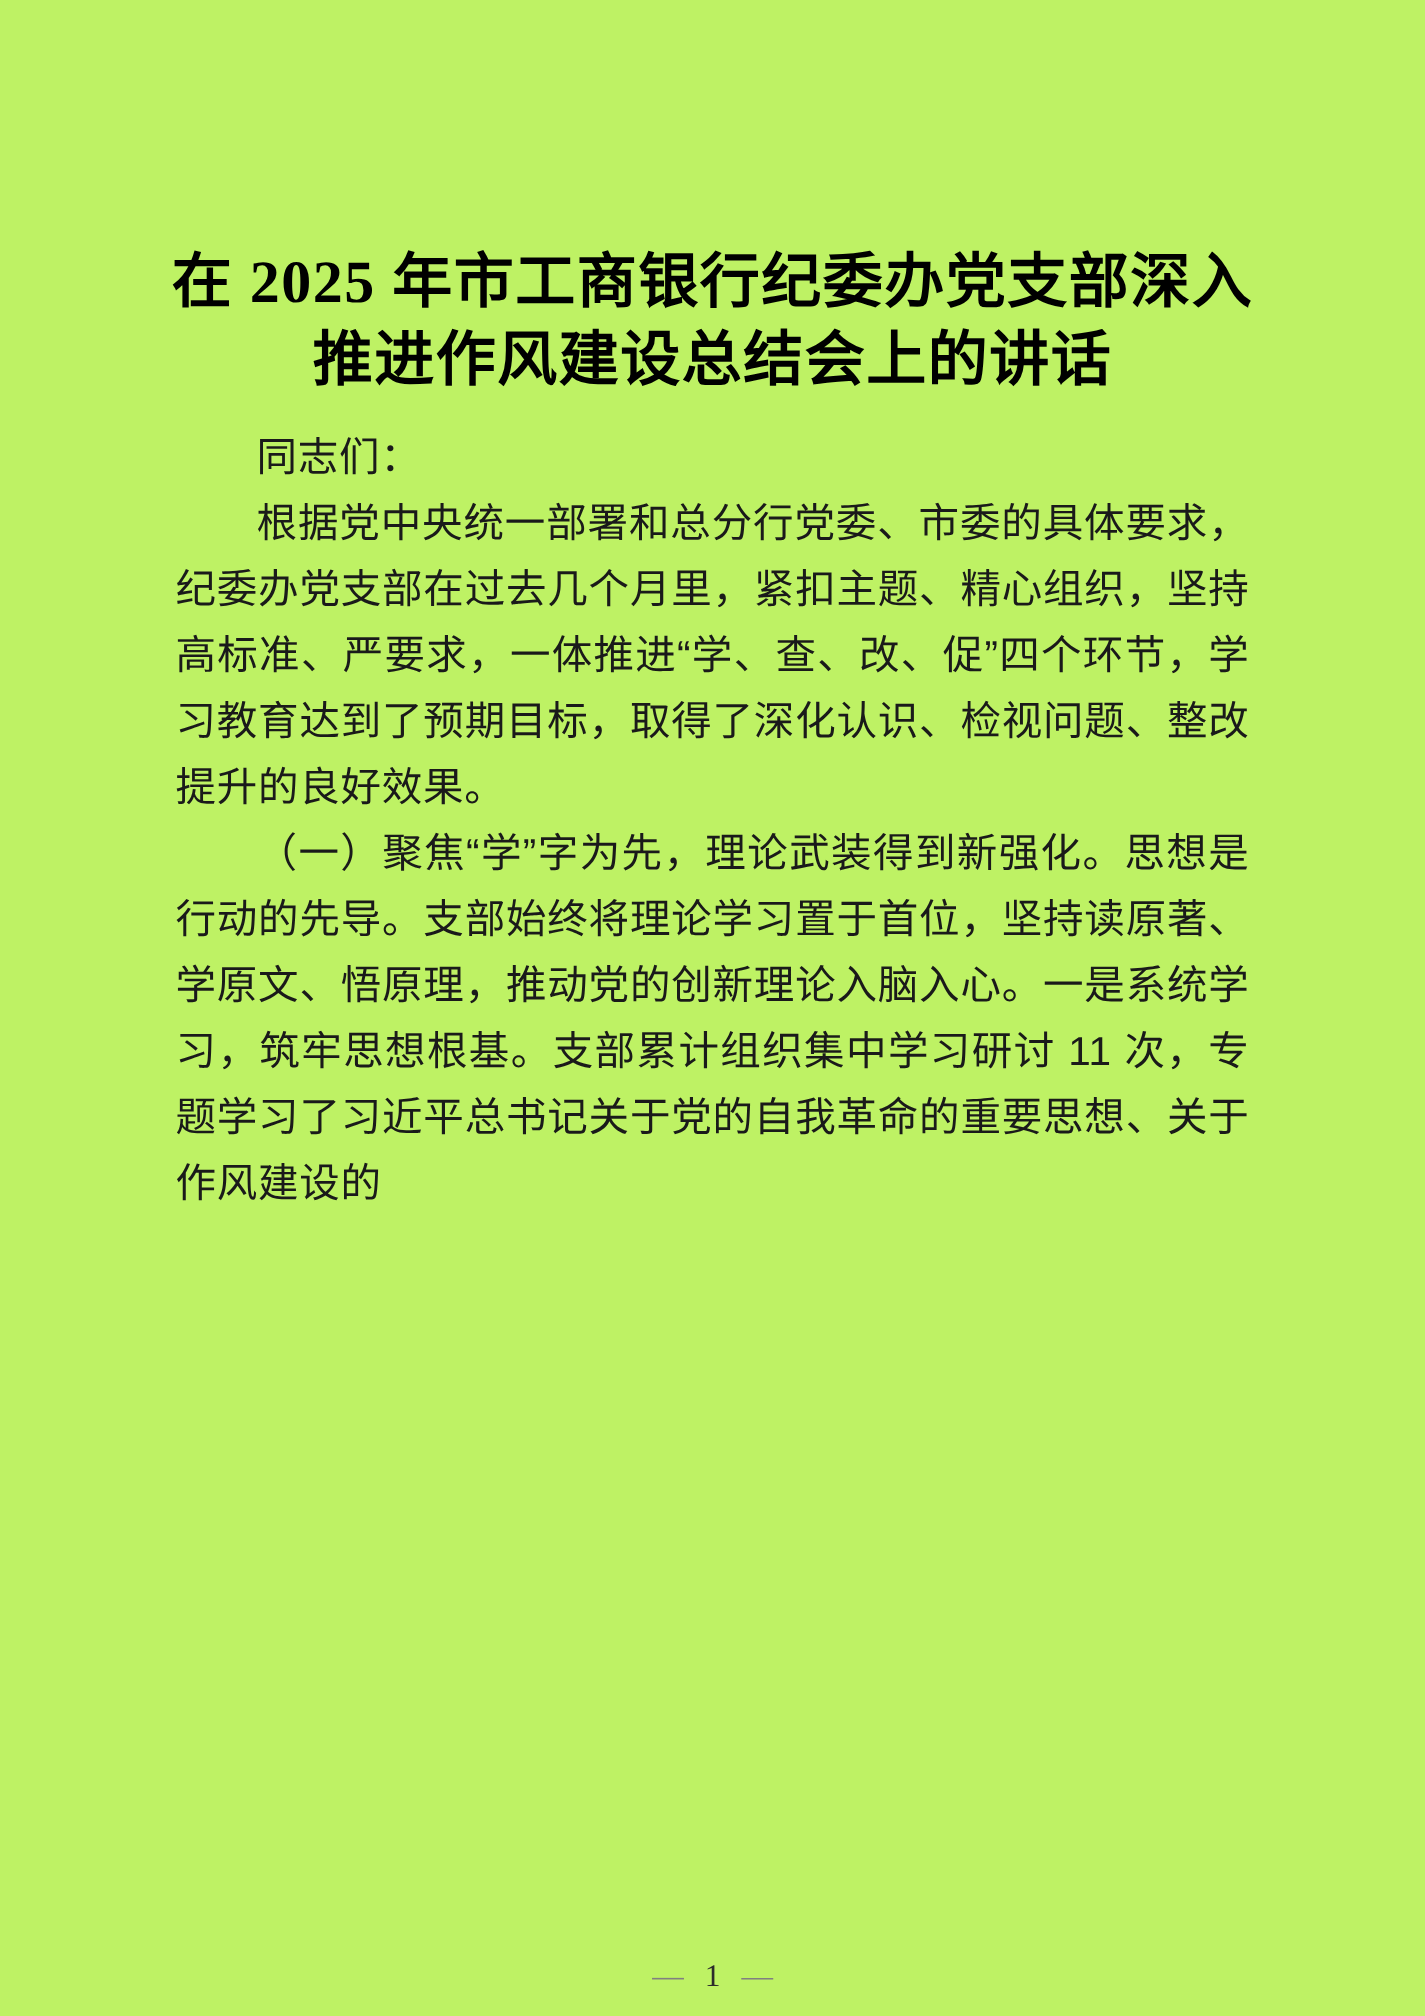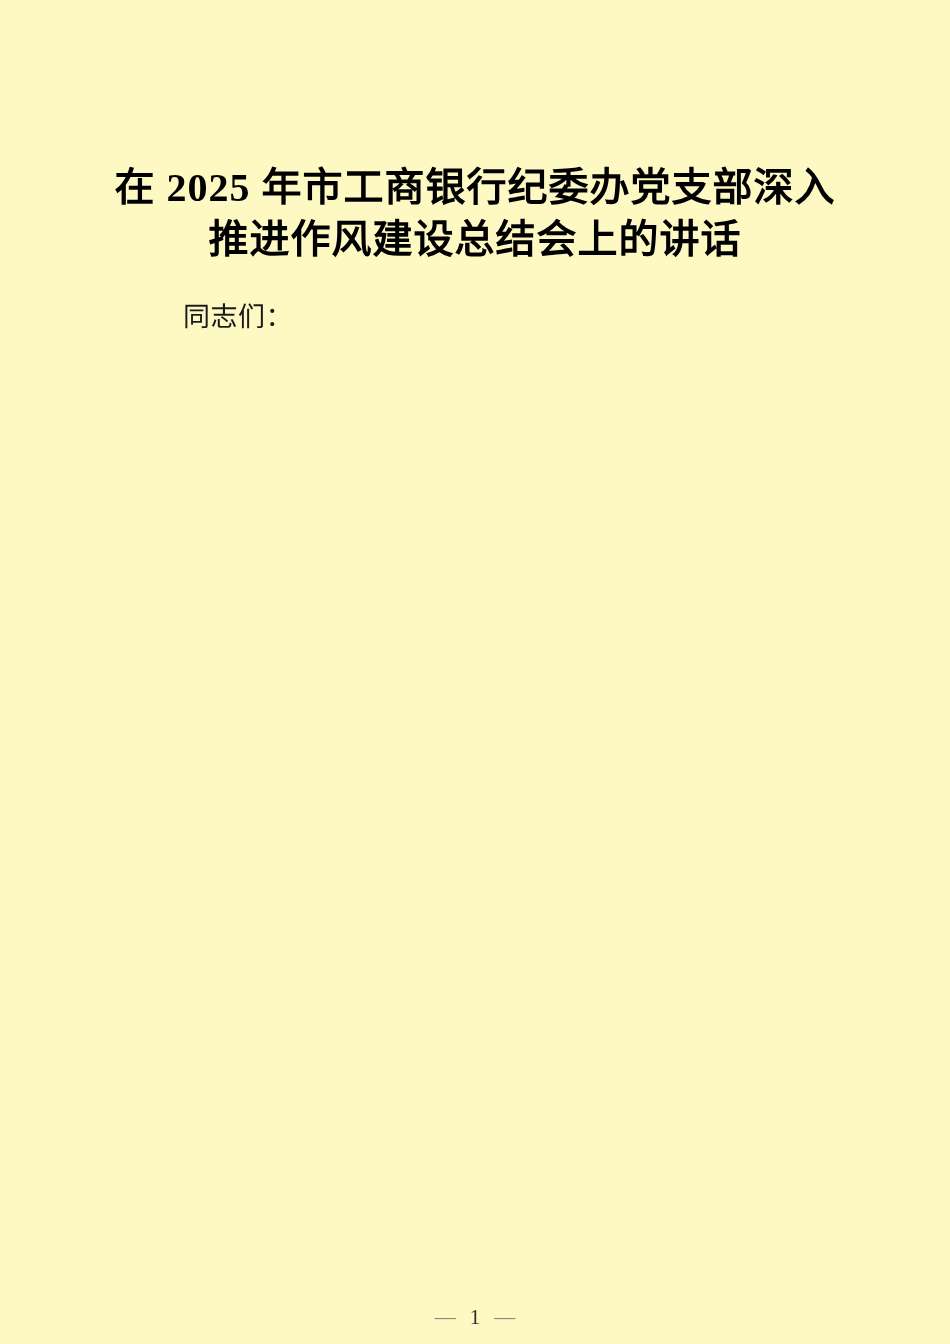"在 2025 年市工商银行纪委办党支部深入推进作风建设总结会上的讲话" .page { background: #fef9c3 -> #bef264 }
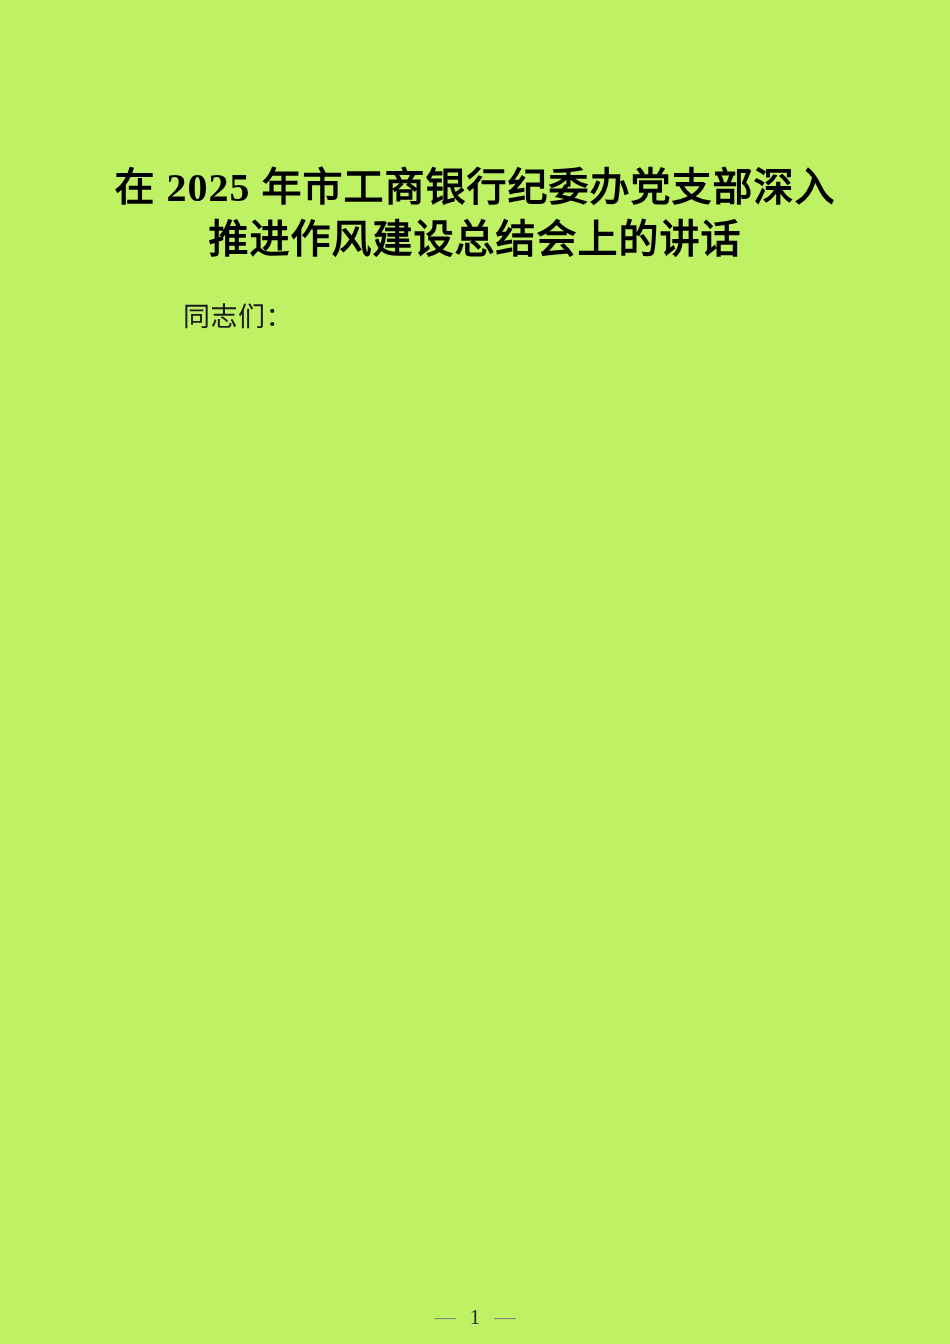"同志们：" .content p { margin: 12px -> 0 }
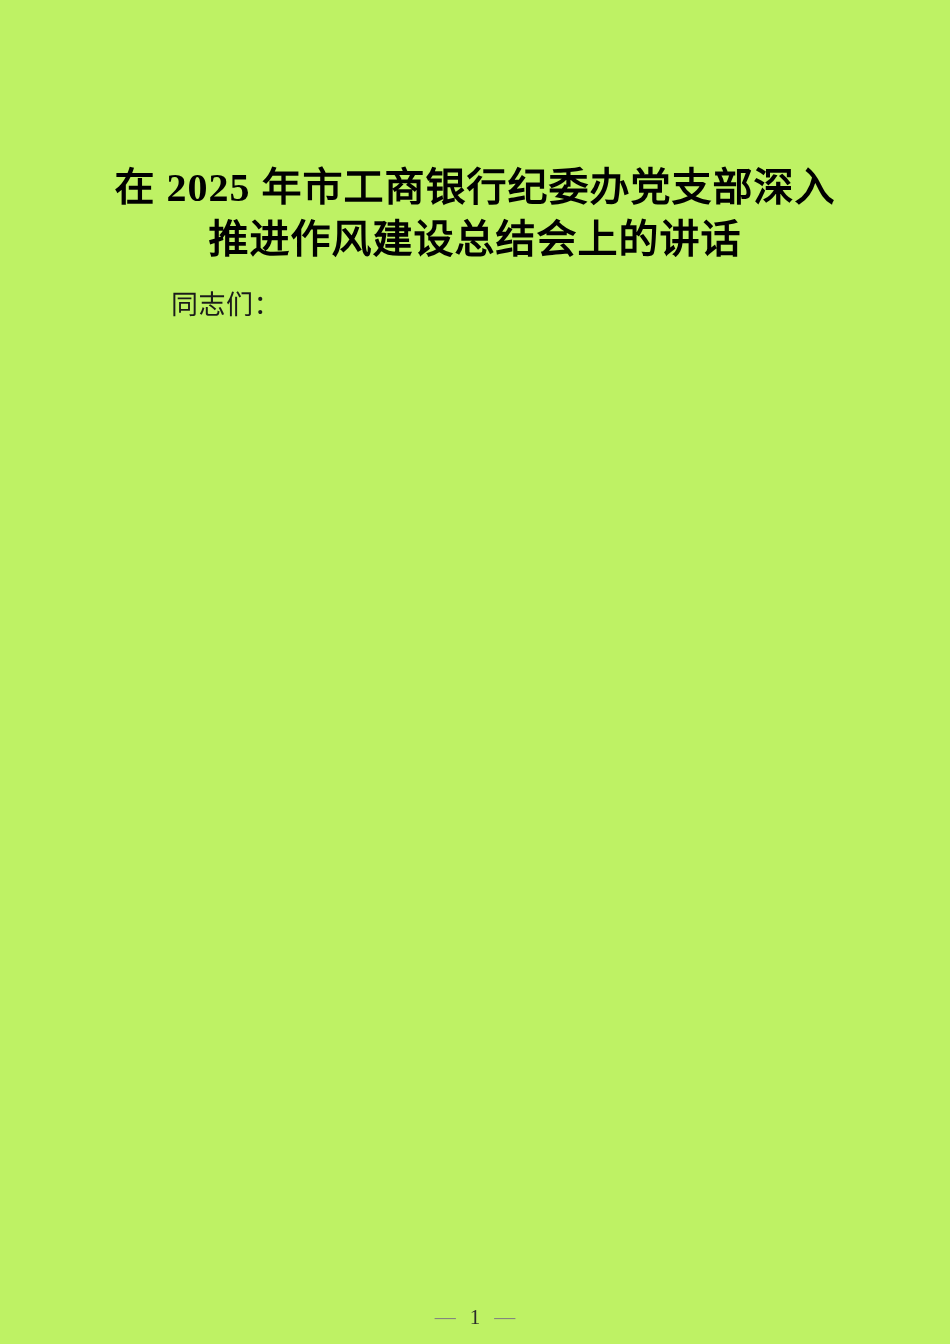"根据党中央统一部署和总分行党委、市委的具体要求，纪委办党支部在过去几个月里，紧扣" p.para-body { html: none -> <p>根据党中央统一部署和总分行党委、市委的具体要求，纪委办党支部在过去几个月里，紧扣主题、精心组织，坚持高标准、严要求，一体推进“学、查、改、促”四个环节，学习教育达到了预期目标，取得了深化认识、检视问题、整改提升的良好效果。</p> }
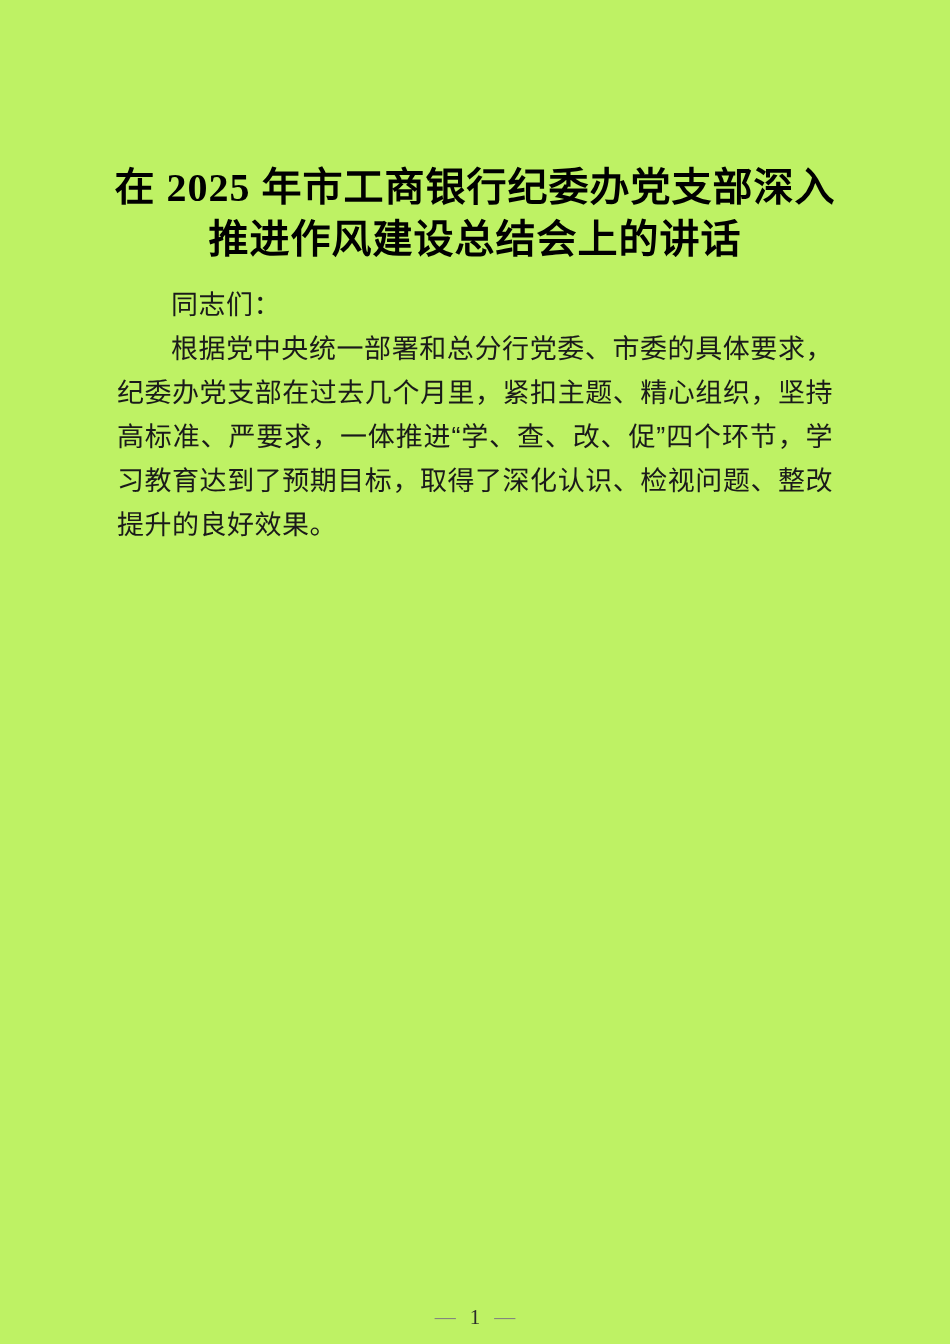"（一）聚焦“学”字为先，理论武装得到新强化。思想是行动的先导。支部始终将理论学习" p.para-body { html: none -> <p>（一）聚焦“学”字为先，理论武装得到新强化。思想是行动的先导。支部始终将理论学习置于首位，坚持读原著、学原文、悟原理，推动党的创新理论入脑入心。一是系统学习，筑牢思想根基。支部累计组织集中学习研讨 11 次，专题学习了习近平总书记关于党的自我革命的重要思想、关于作风建设的</p> }
